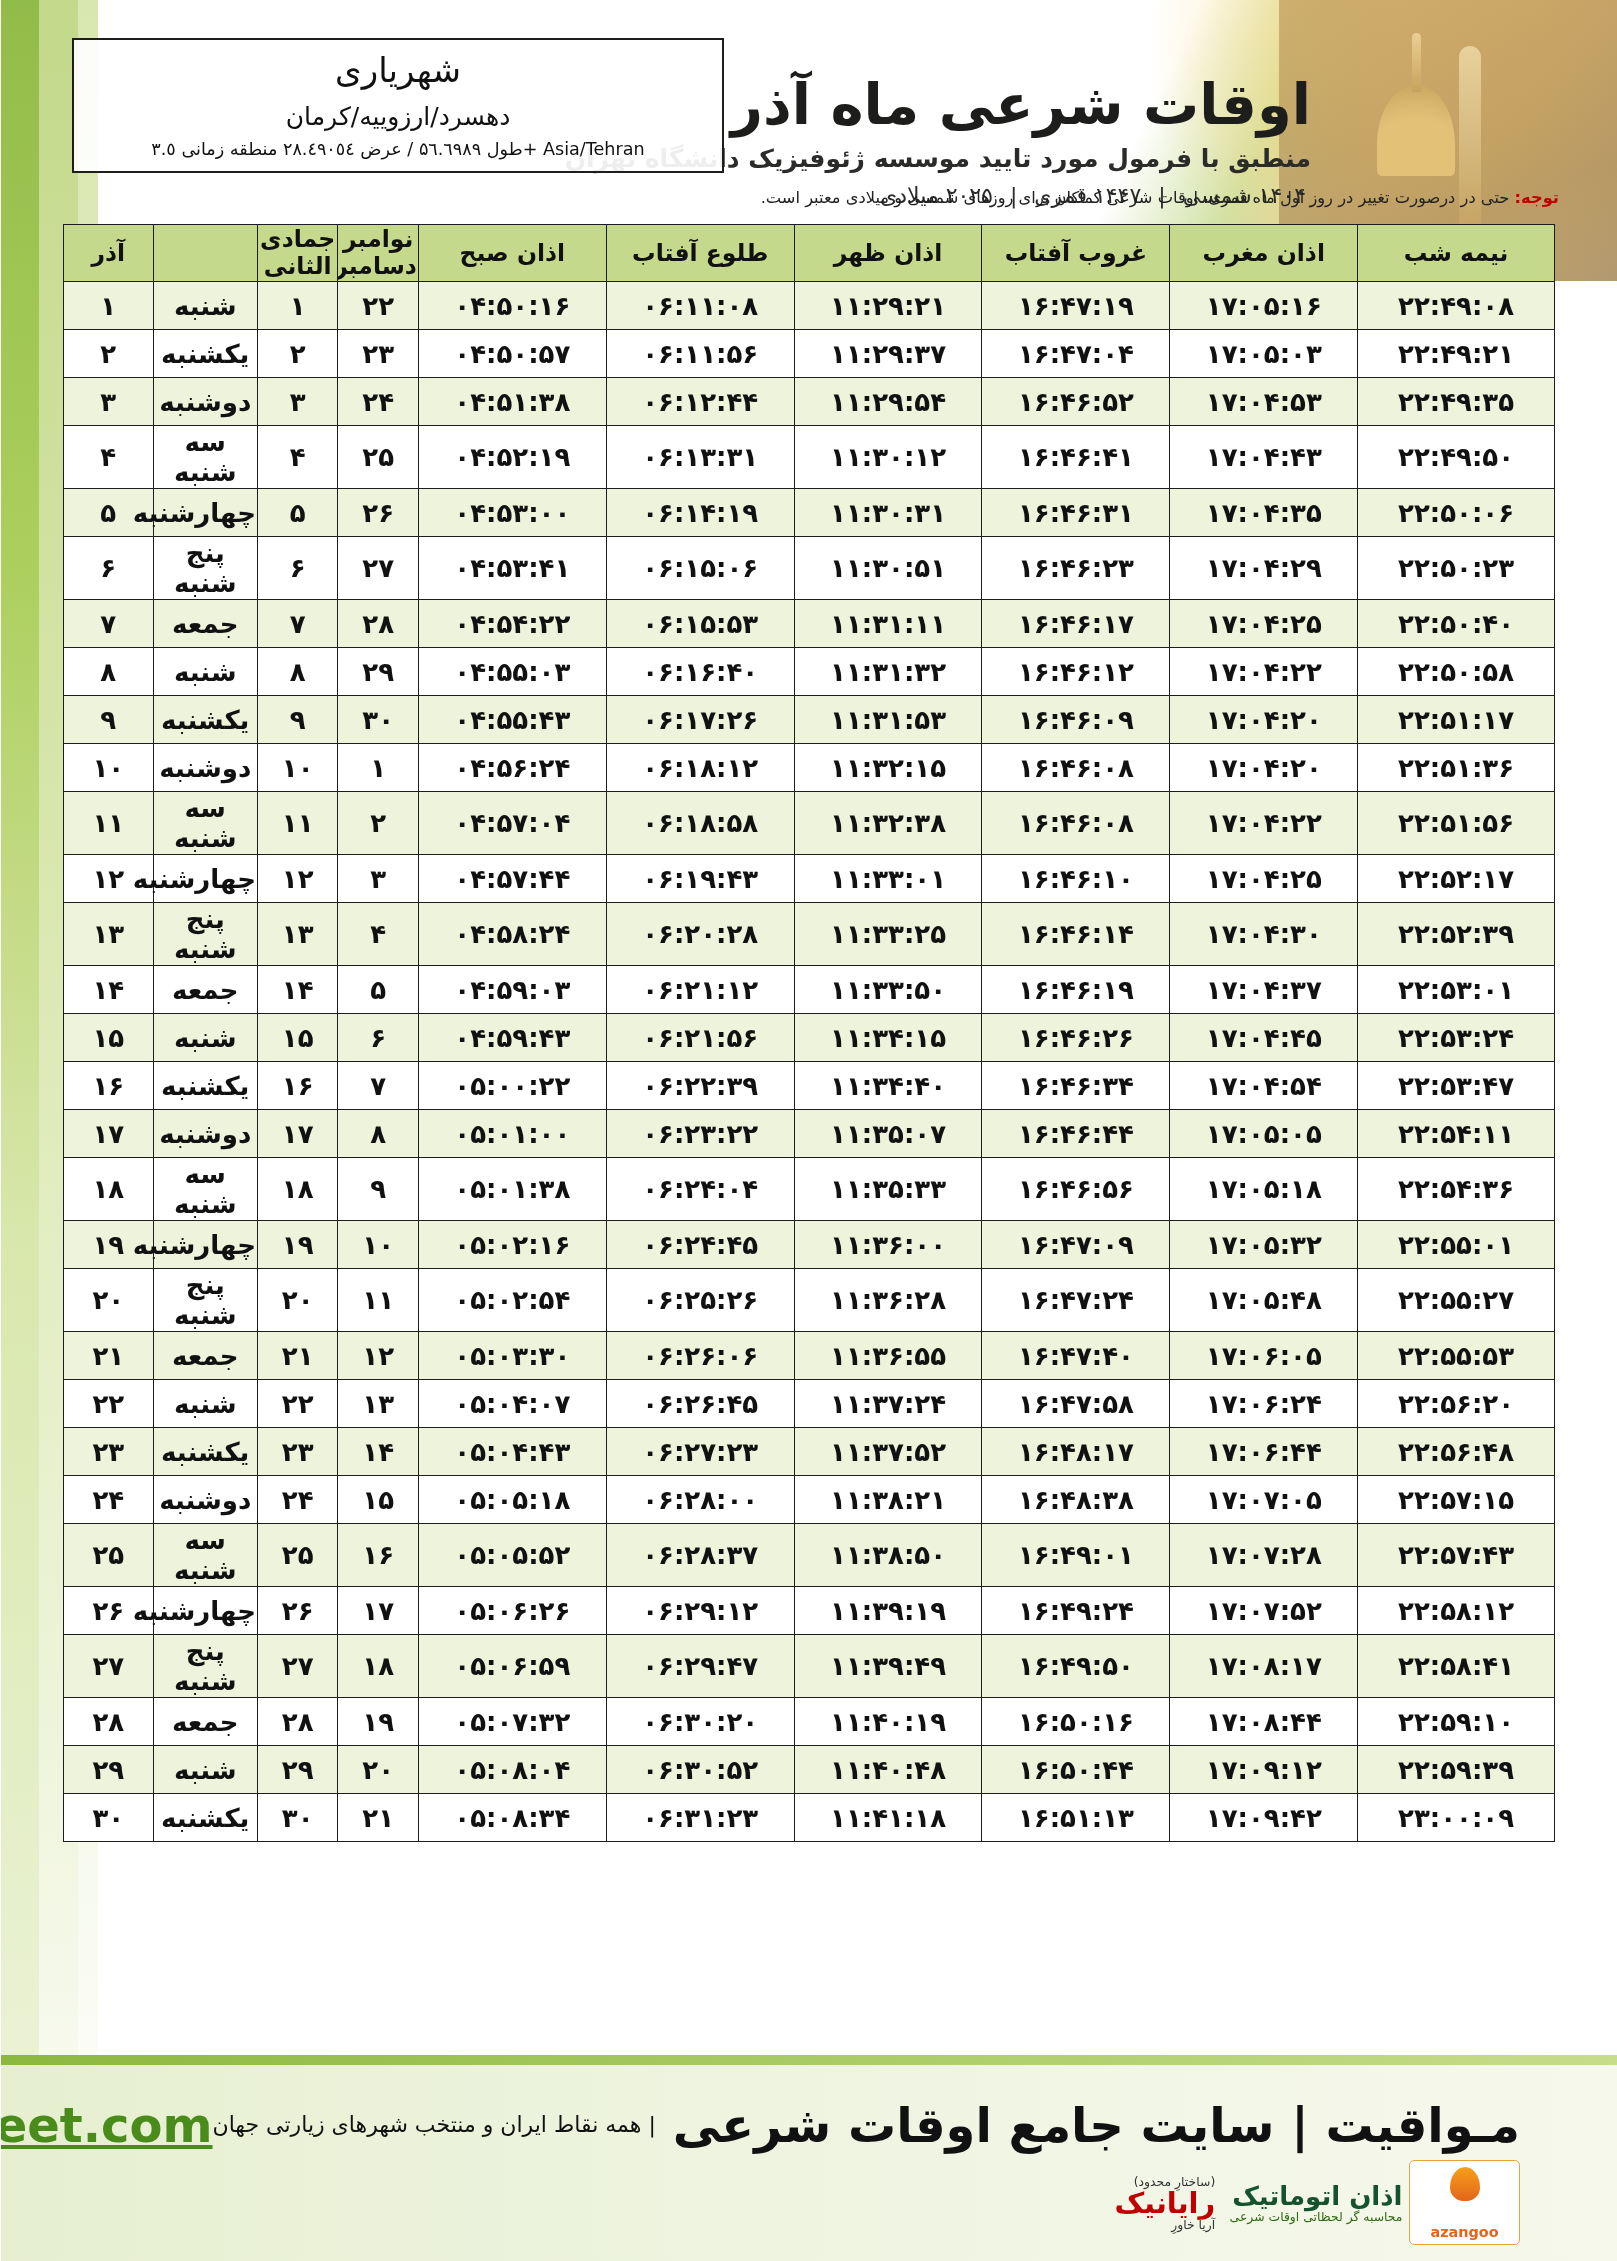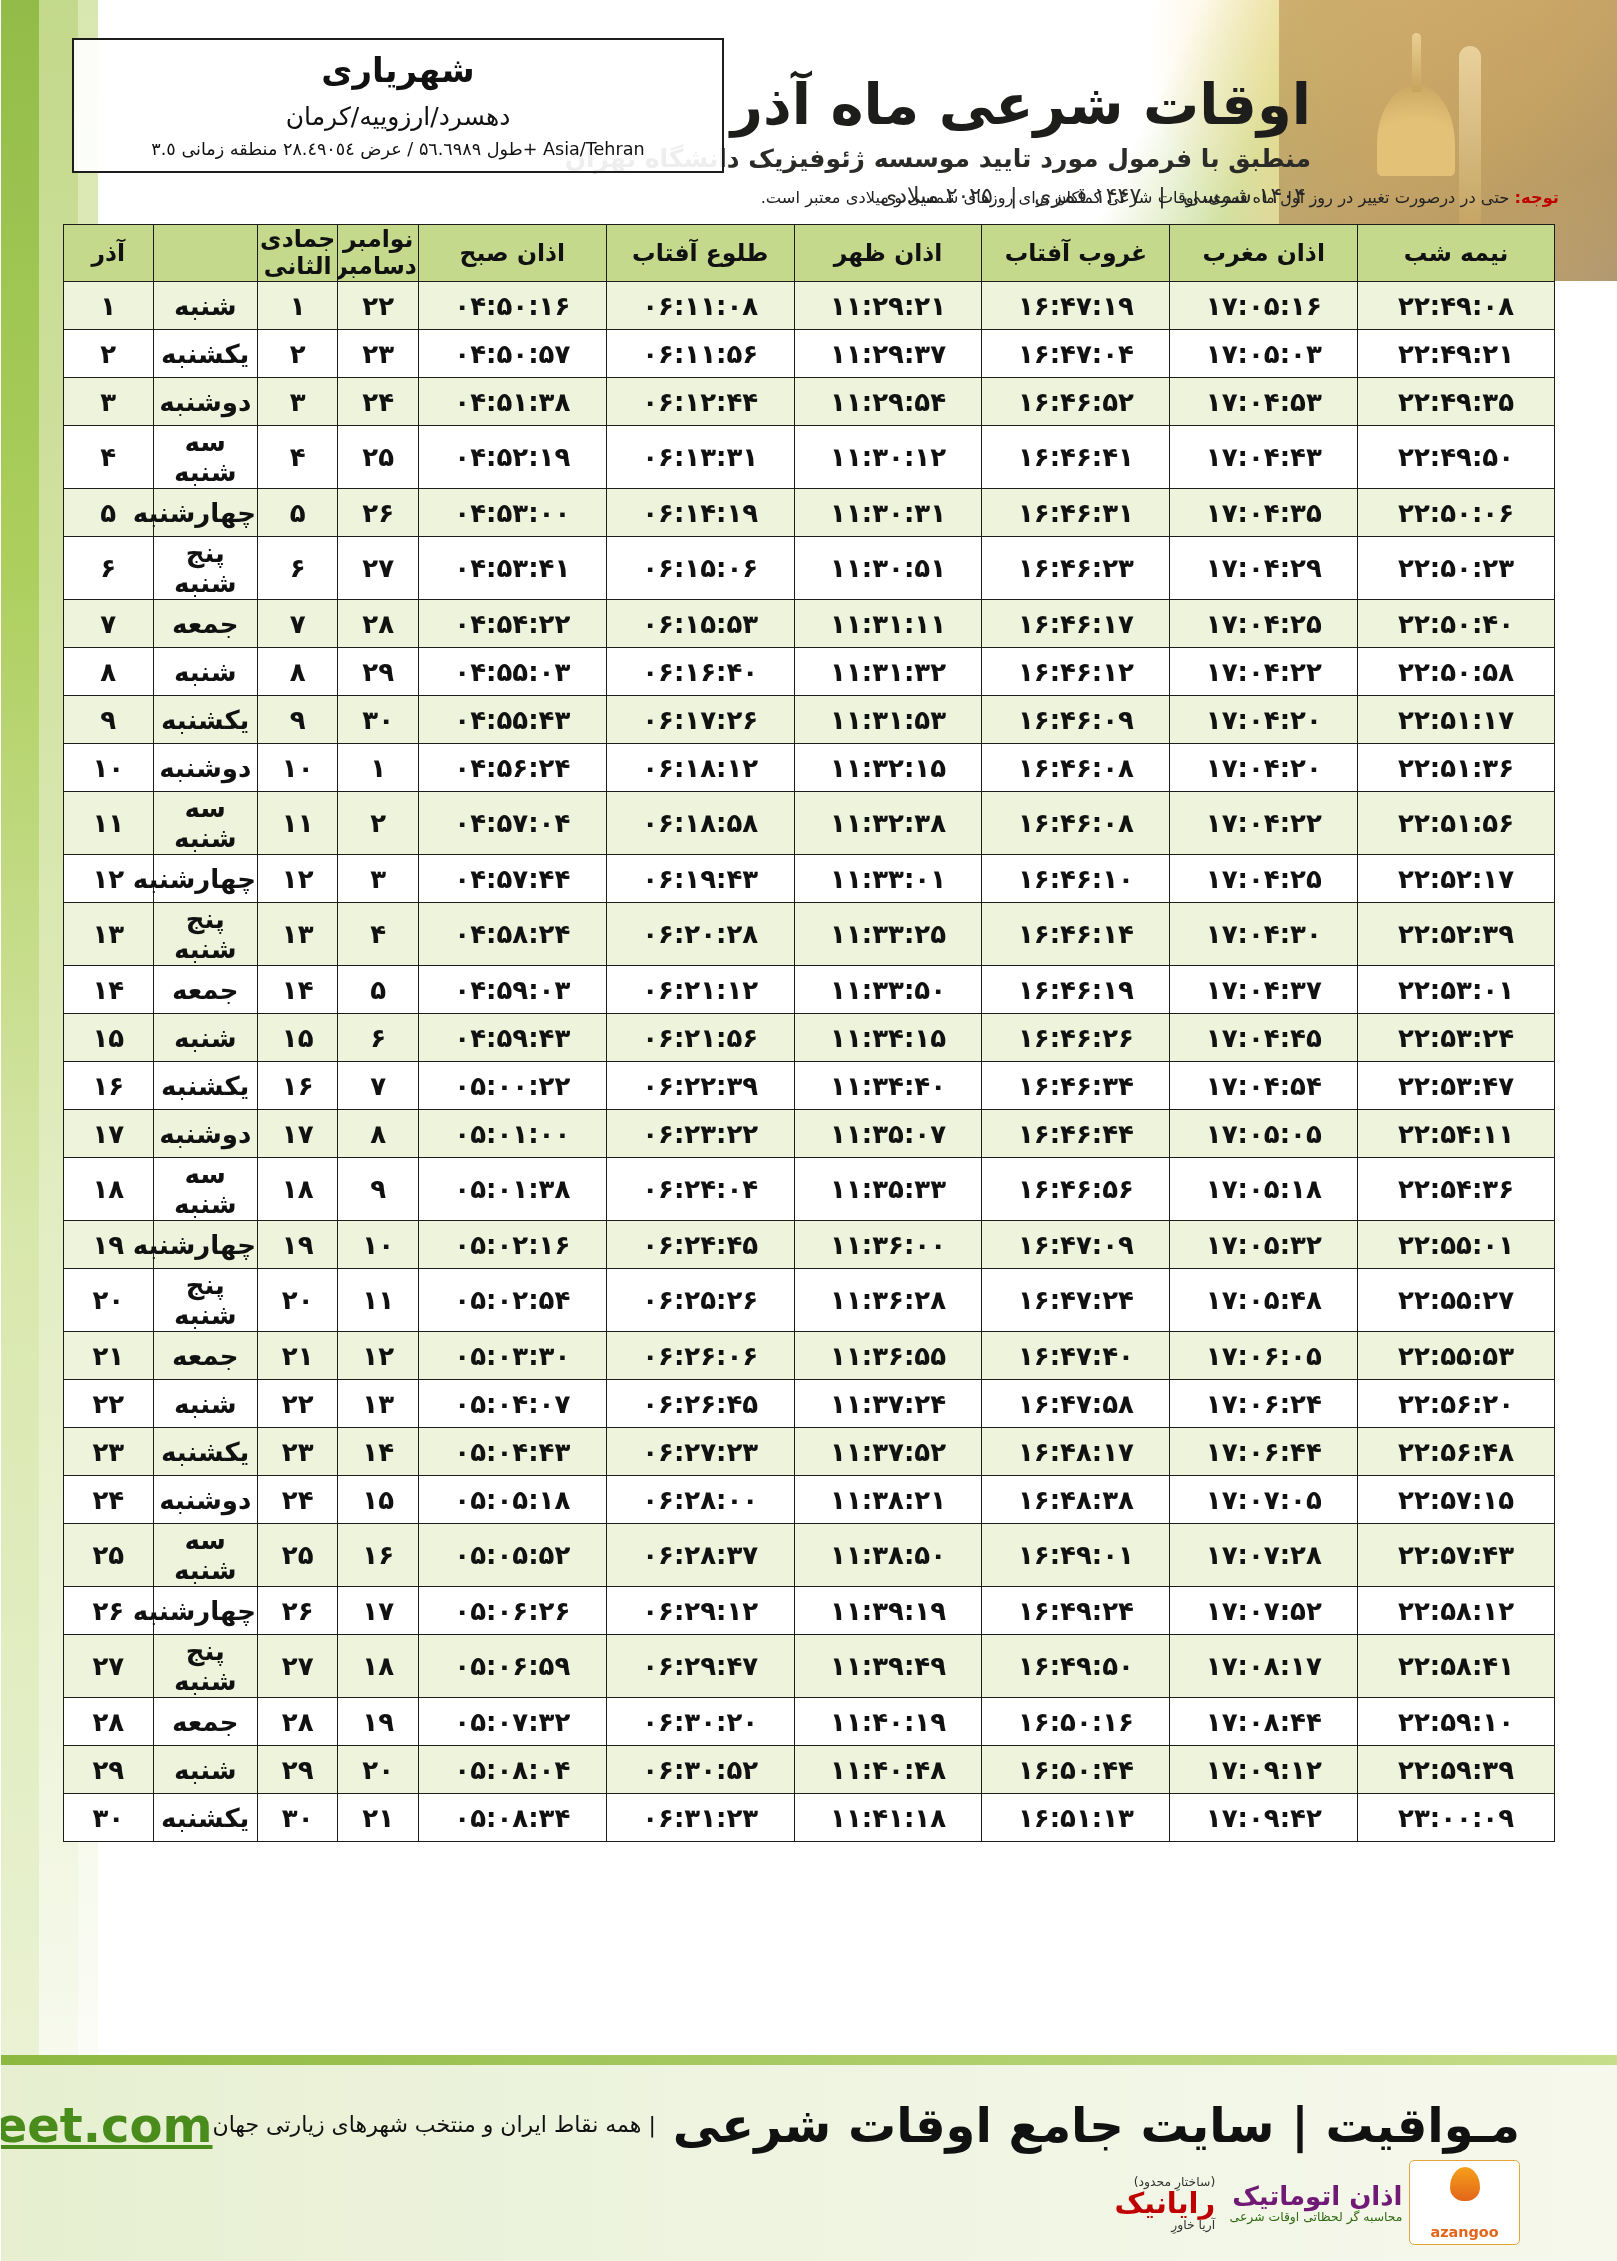"شهریاری" .loc-city { font-weight: bold -> normal }
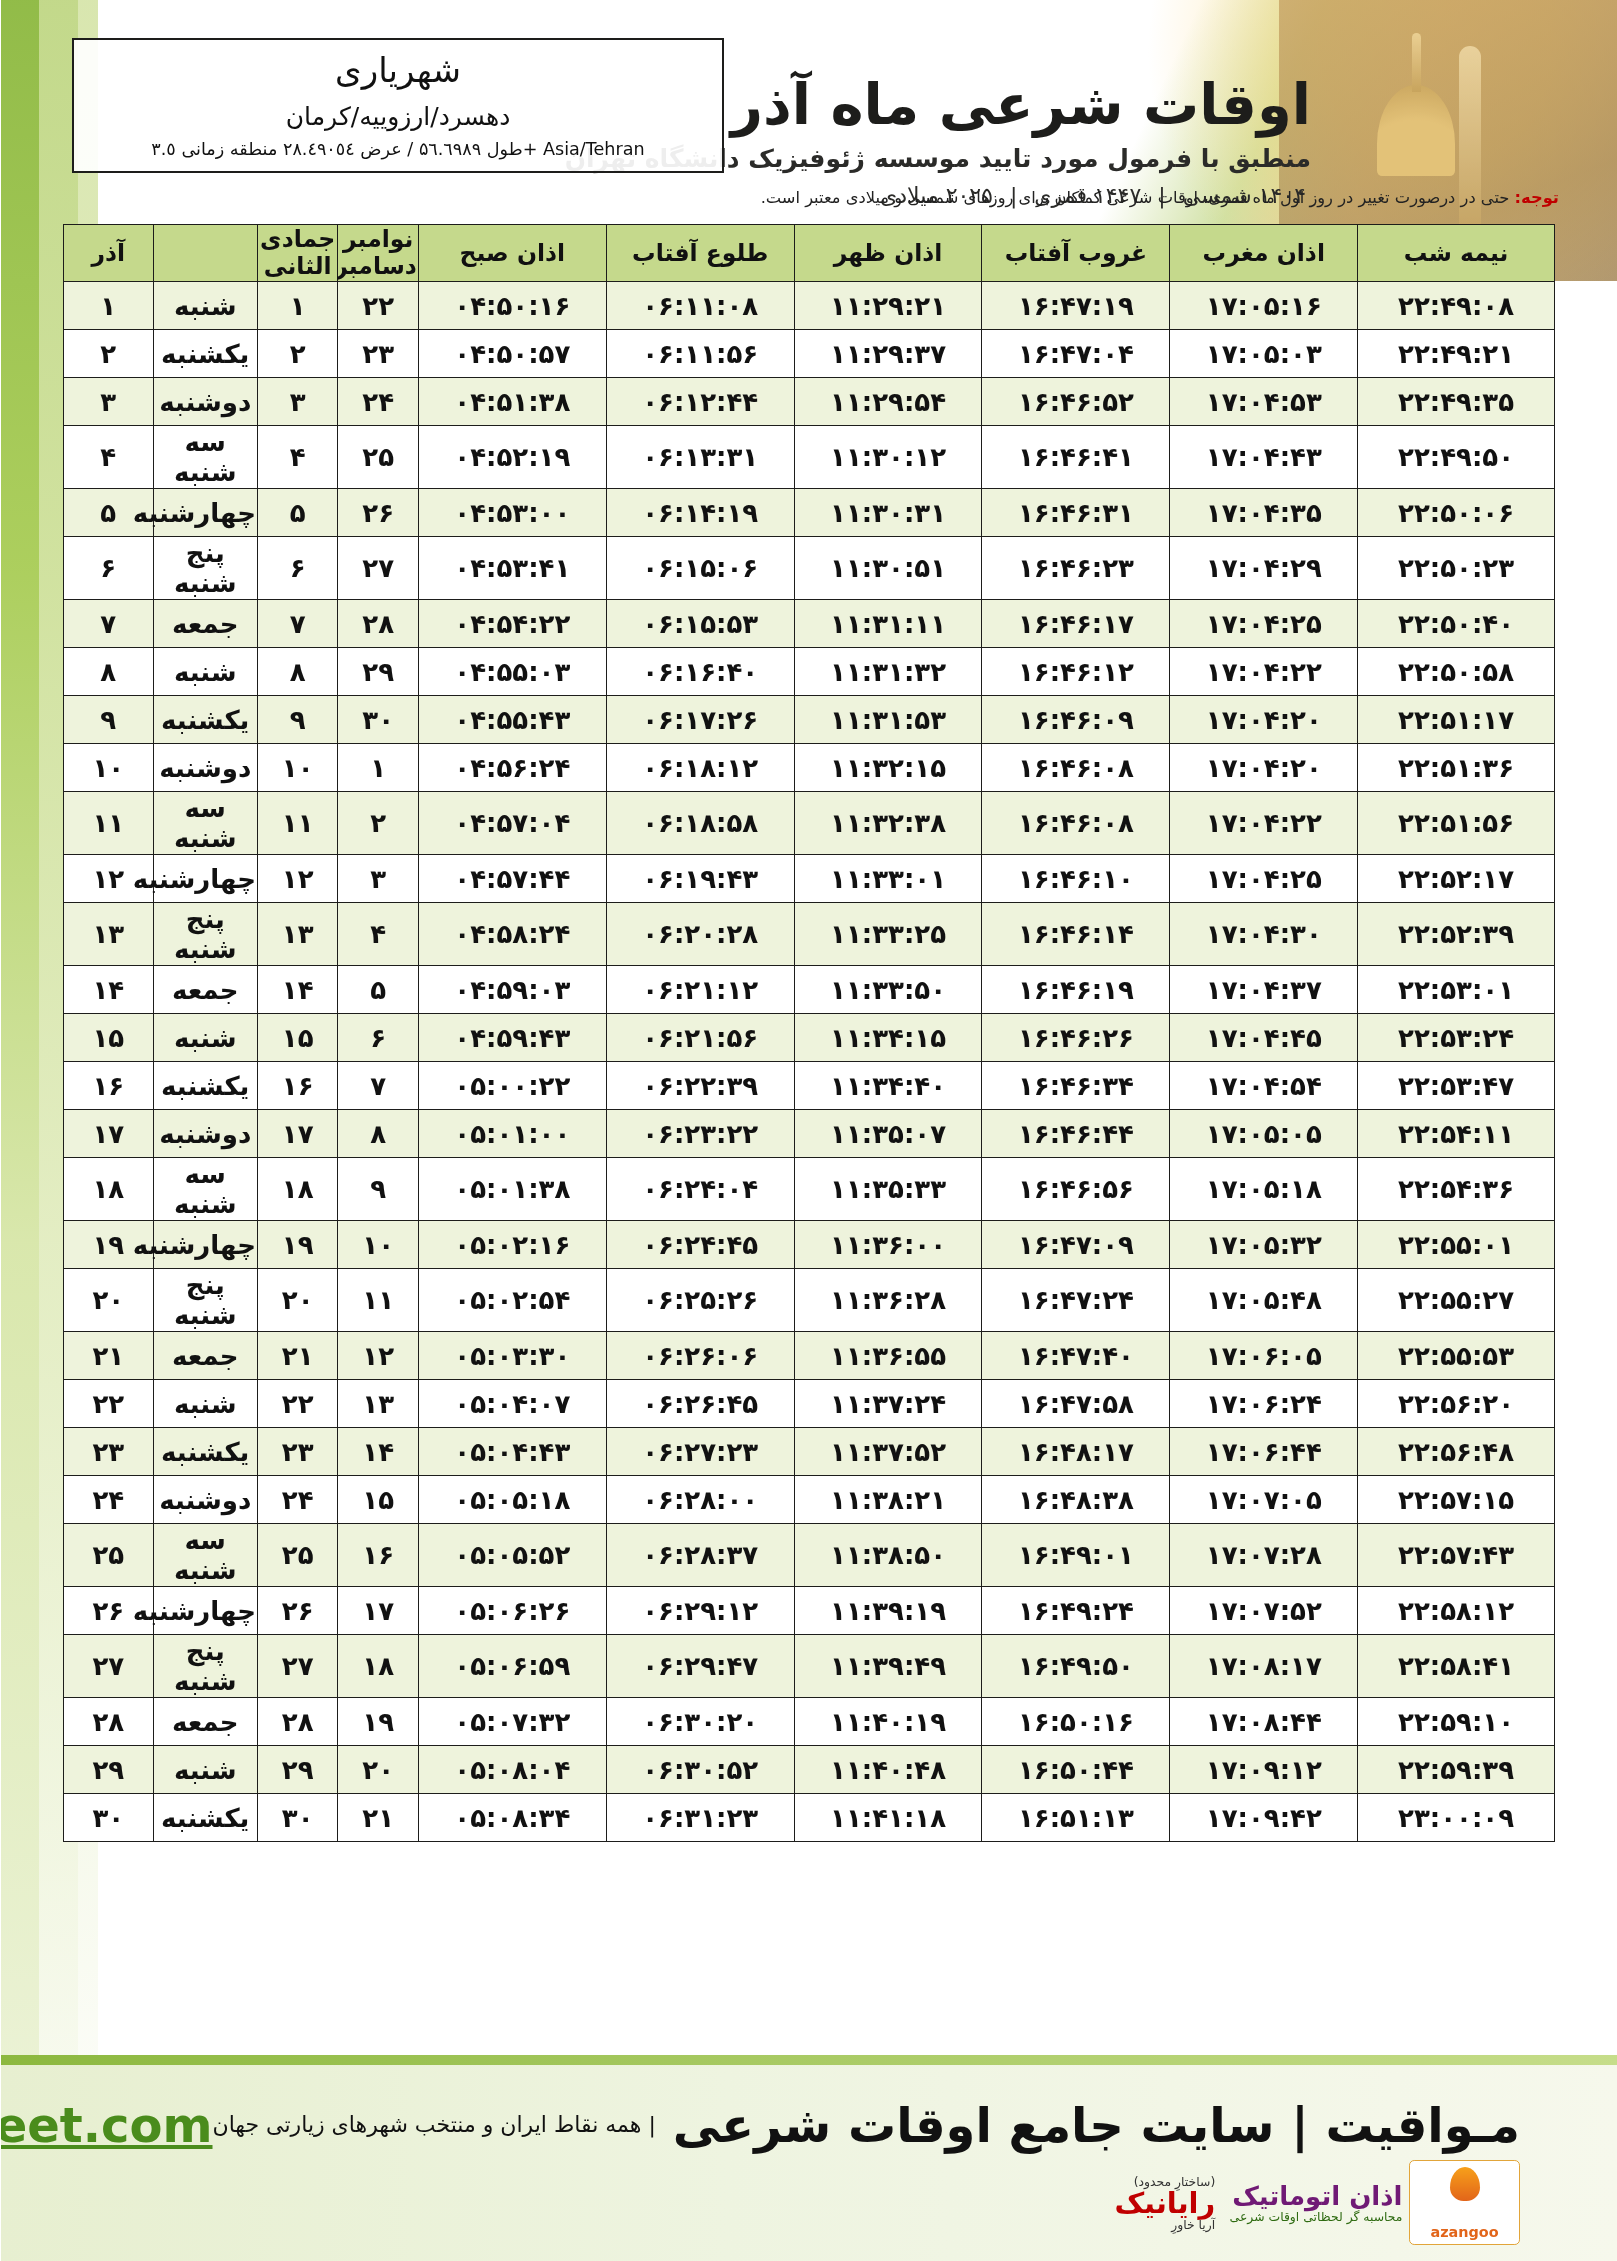"اذان اتوماتیک" .logo-azan-text .t1 { color: #701a75 -> #14532d }
